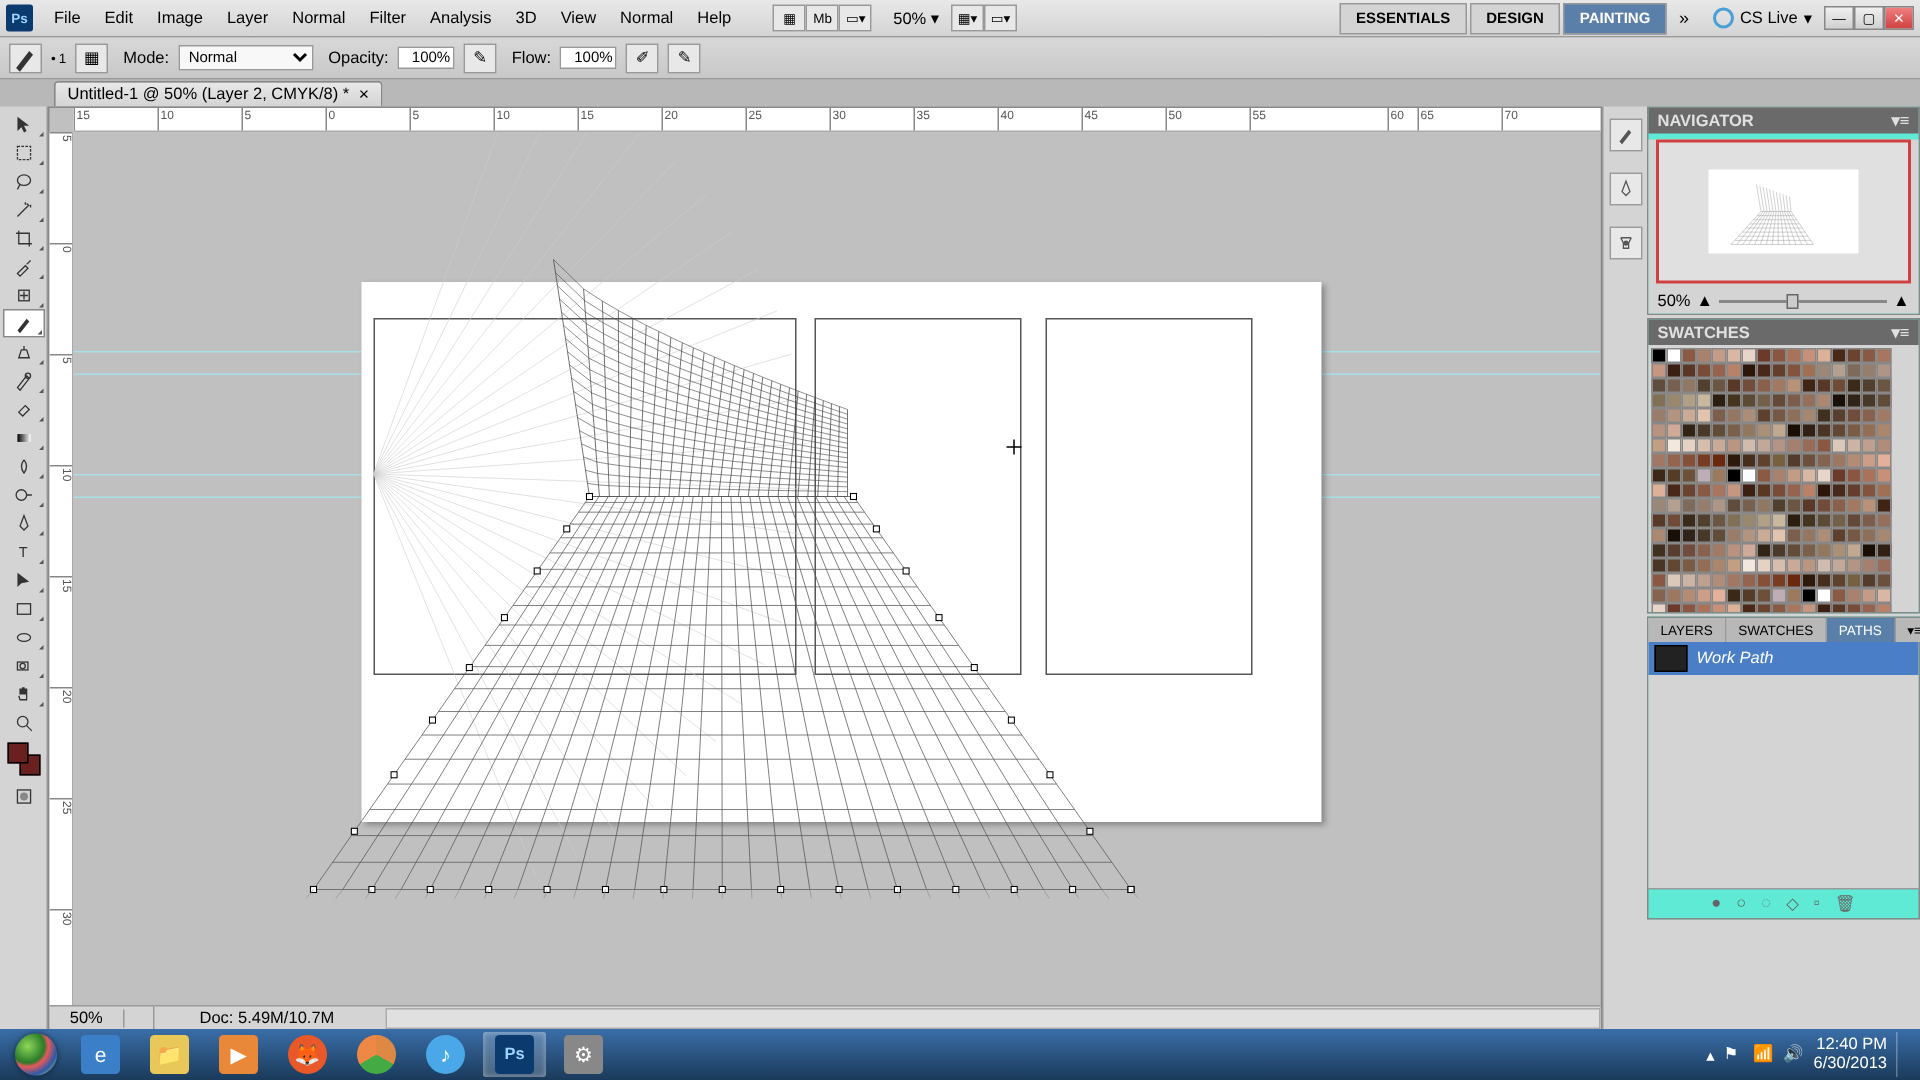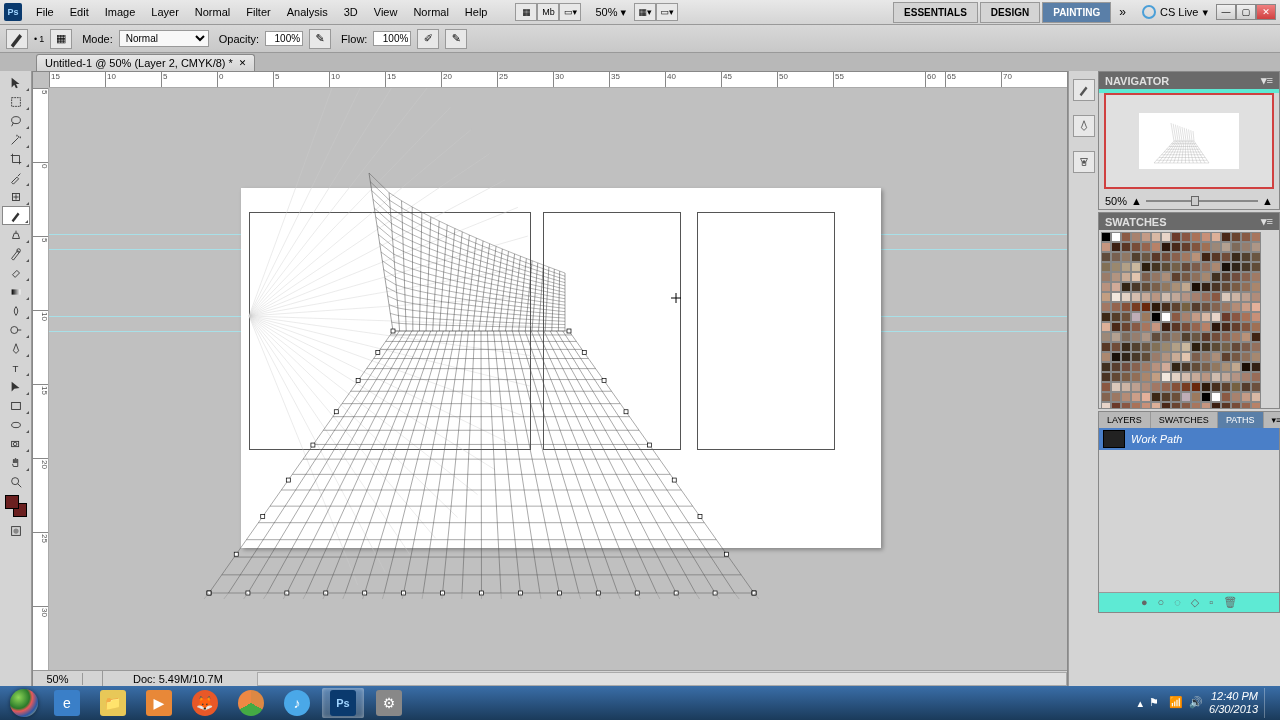"12:40 PM" .systray .clock { font-style: italic -> none }
